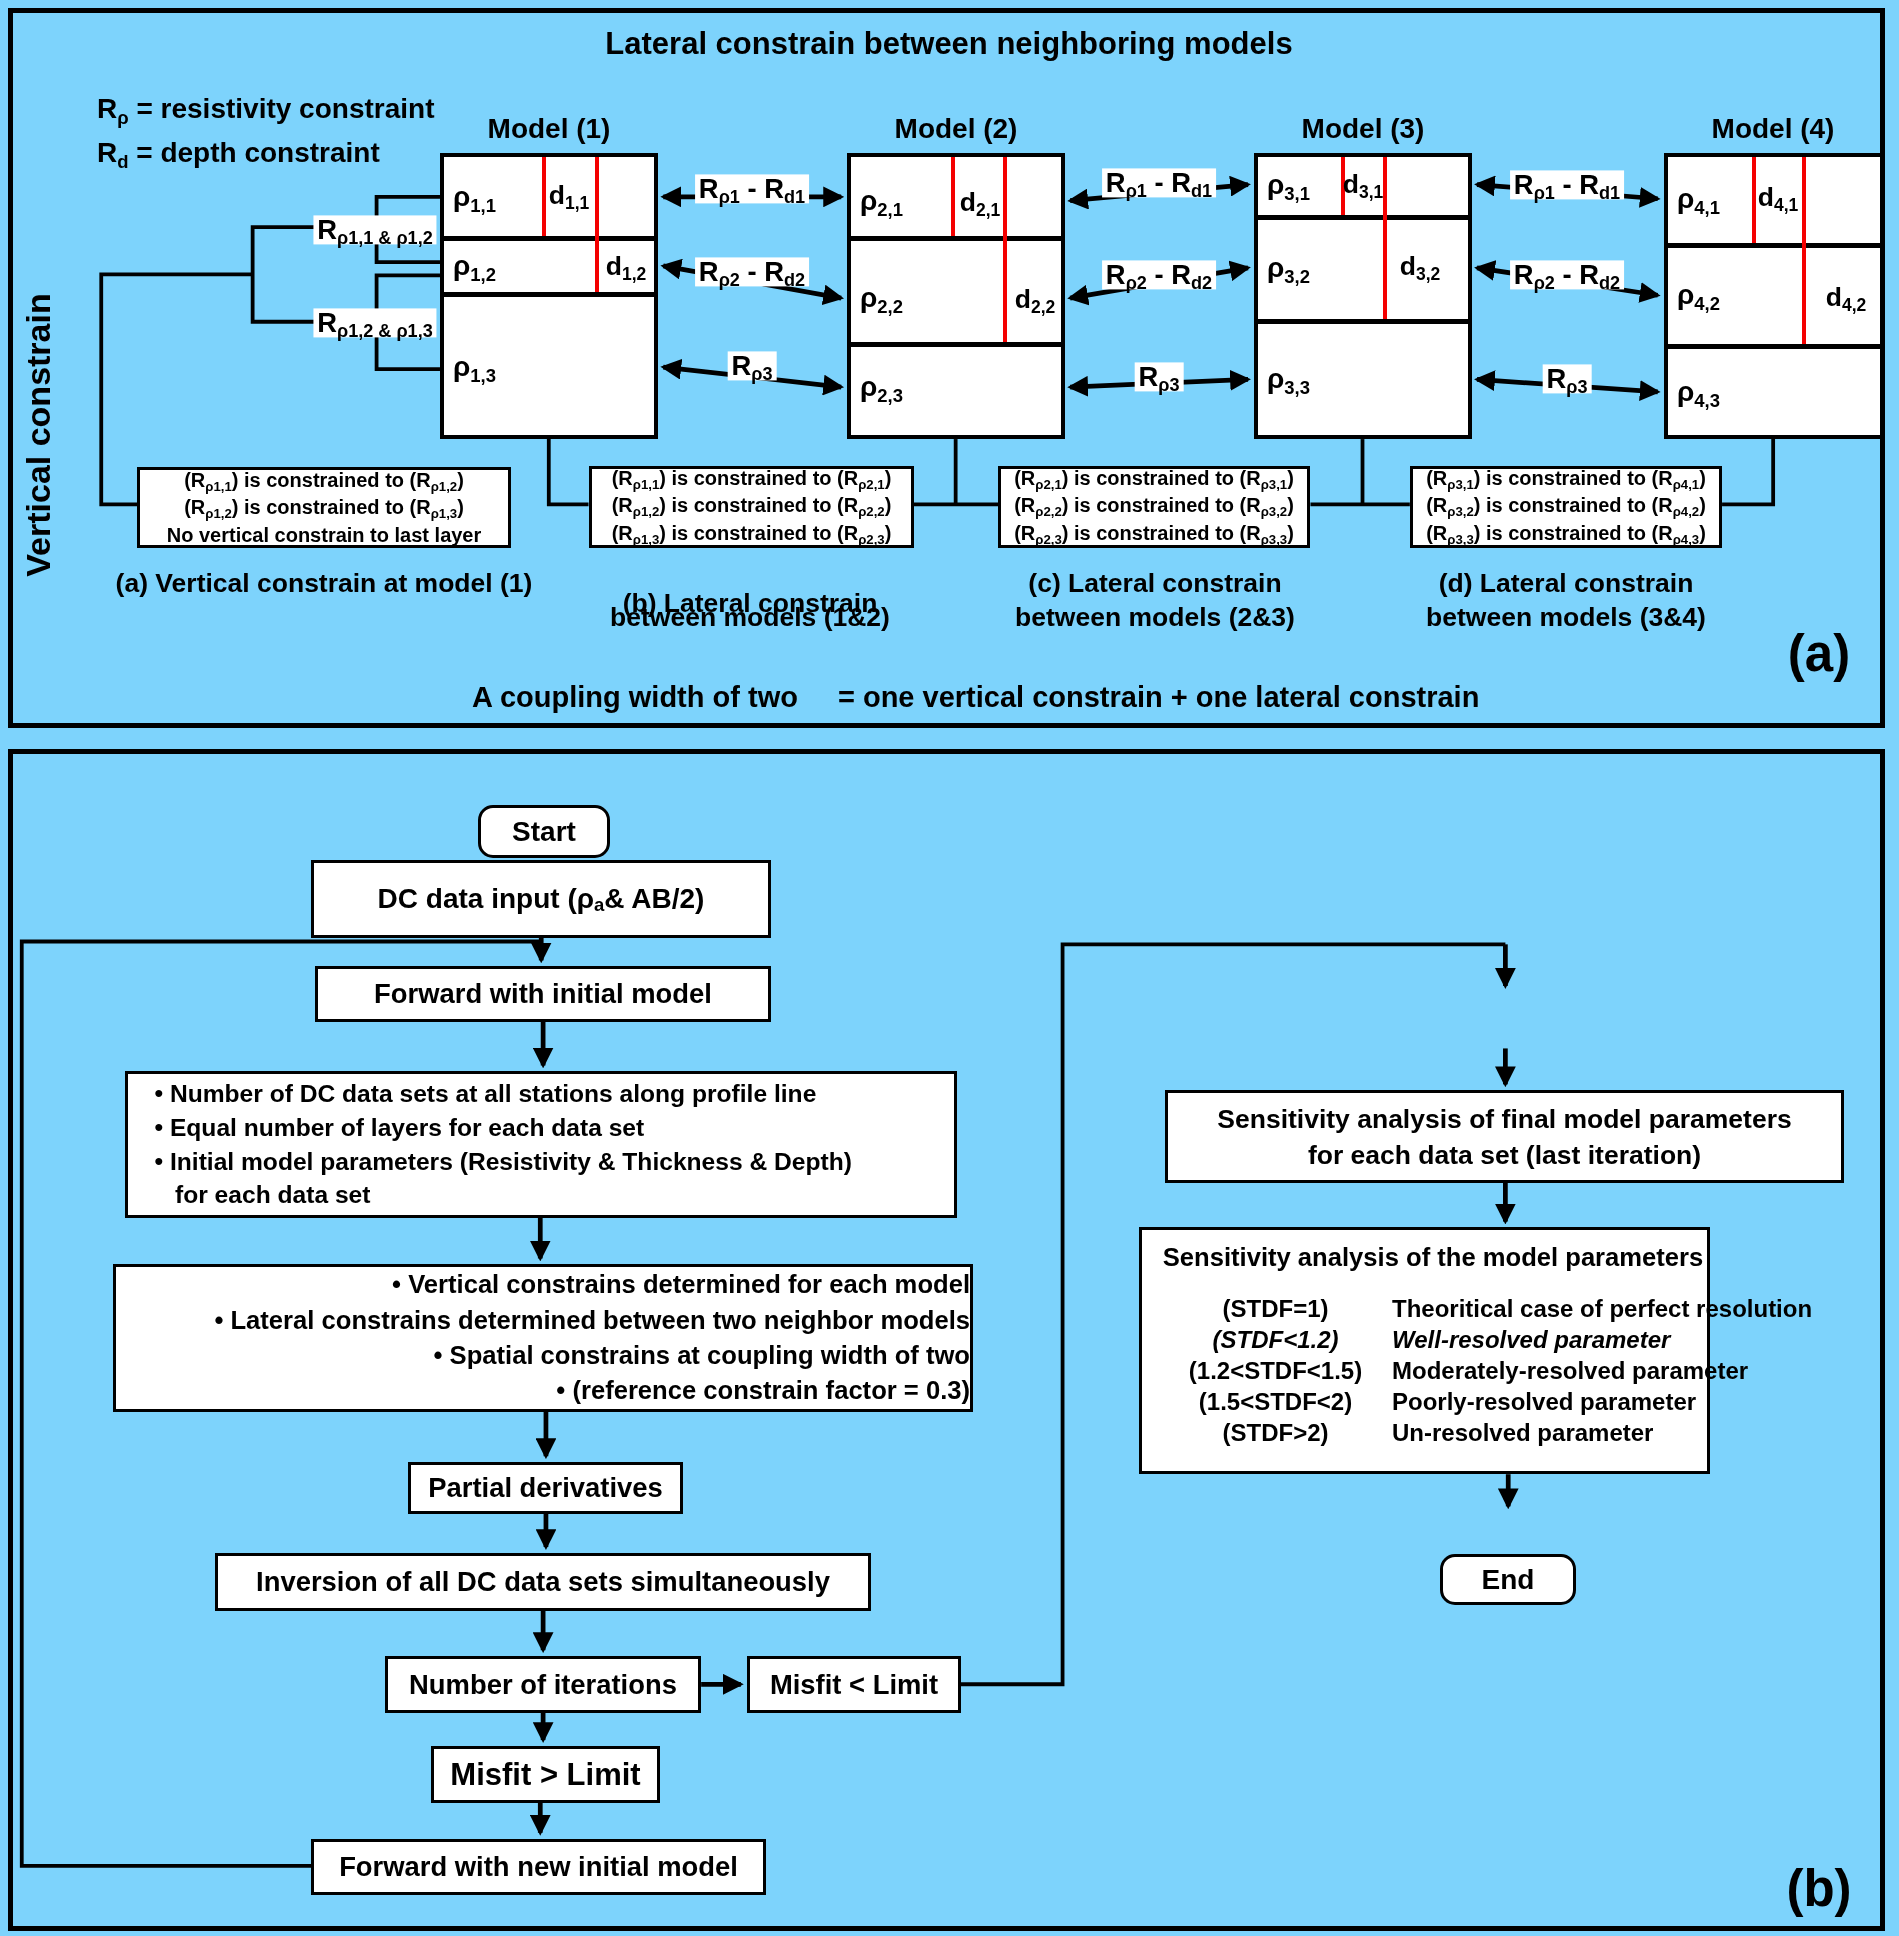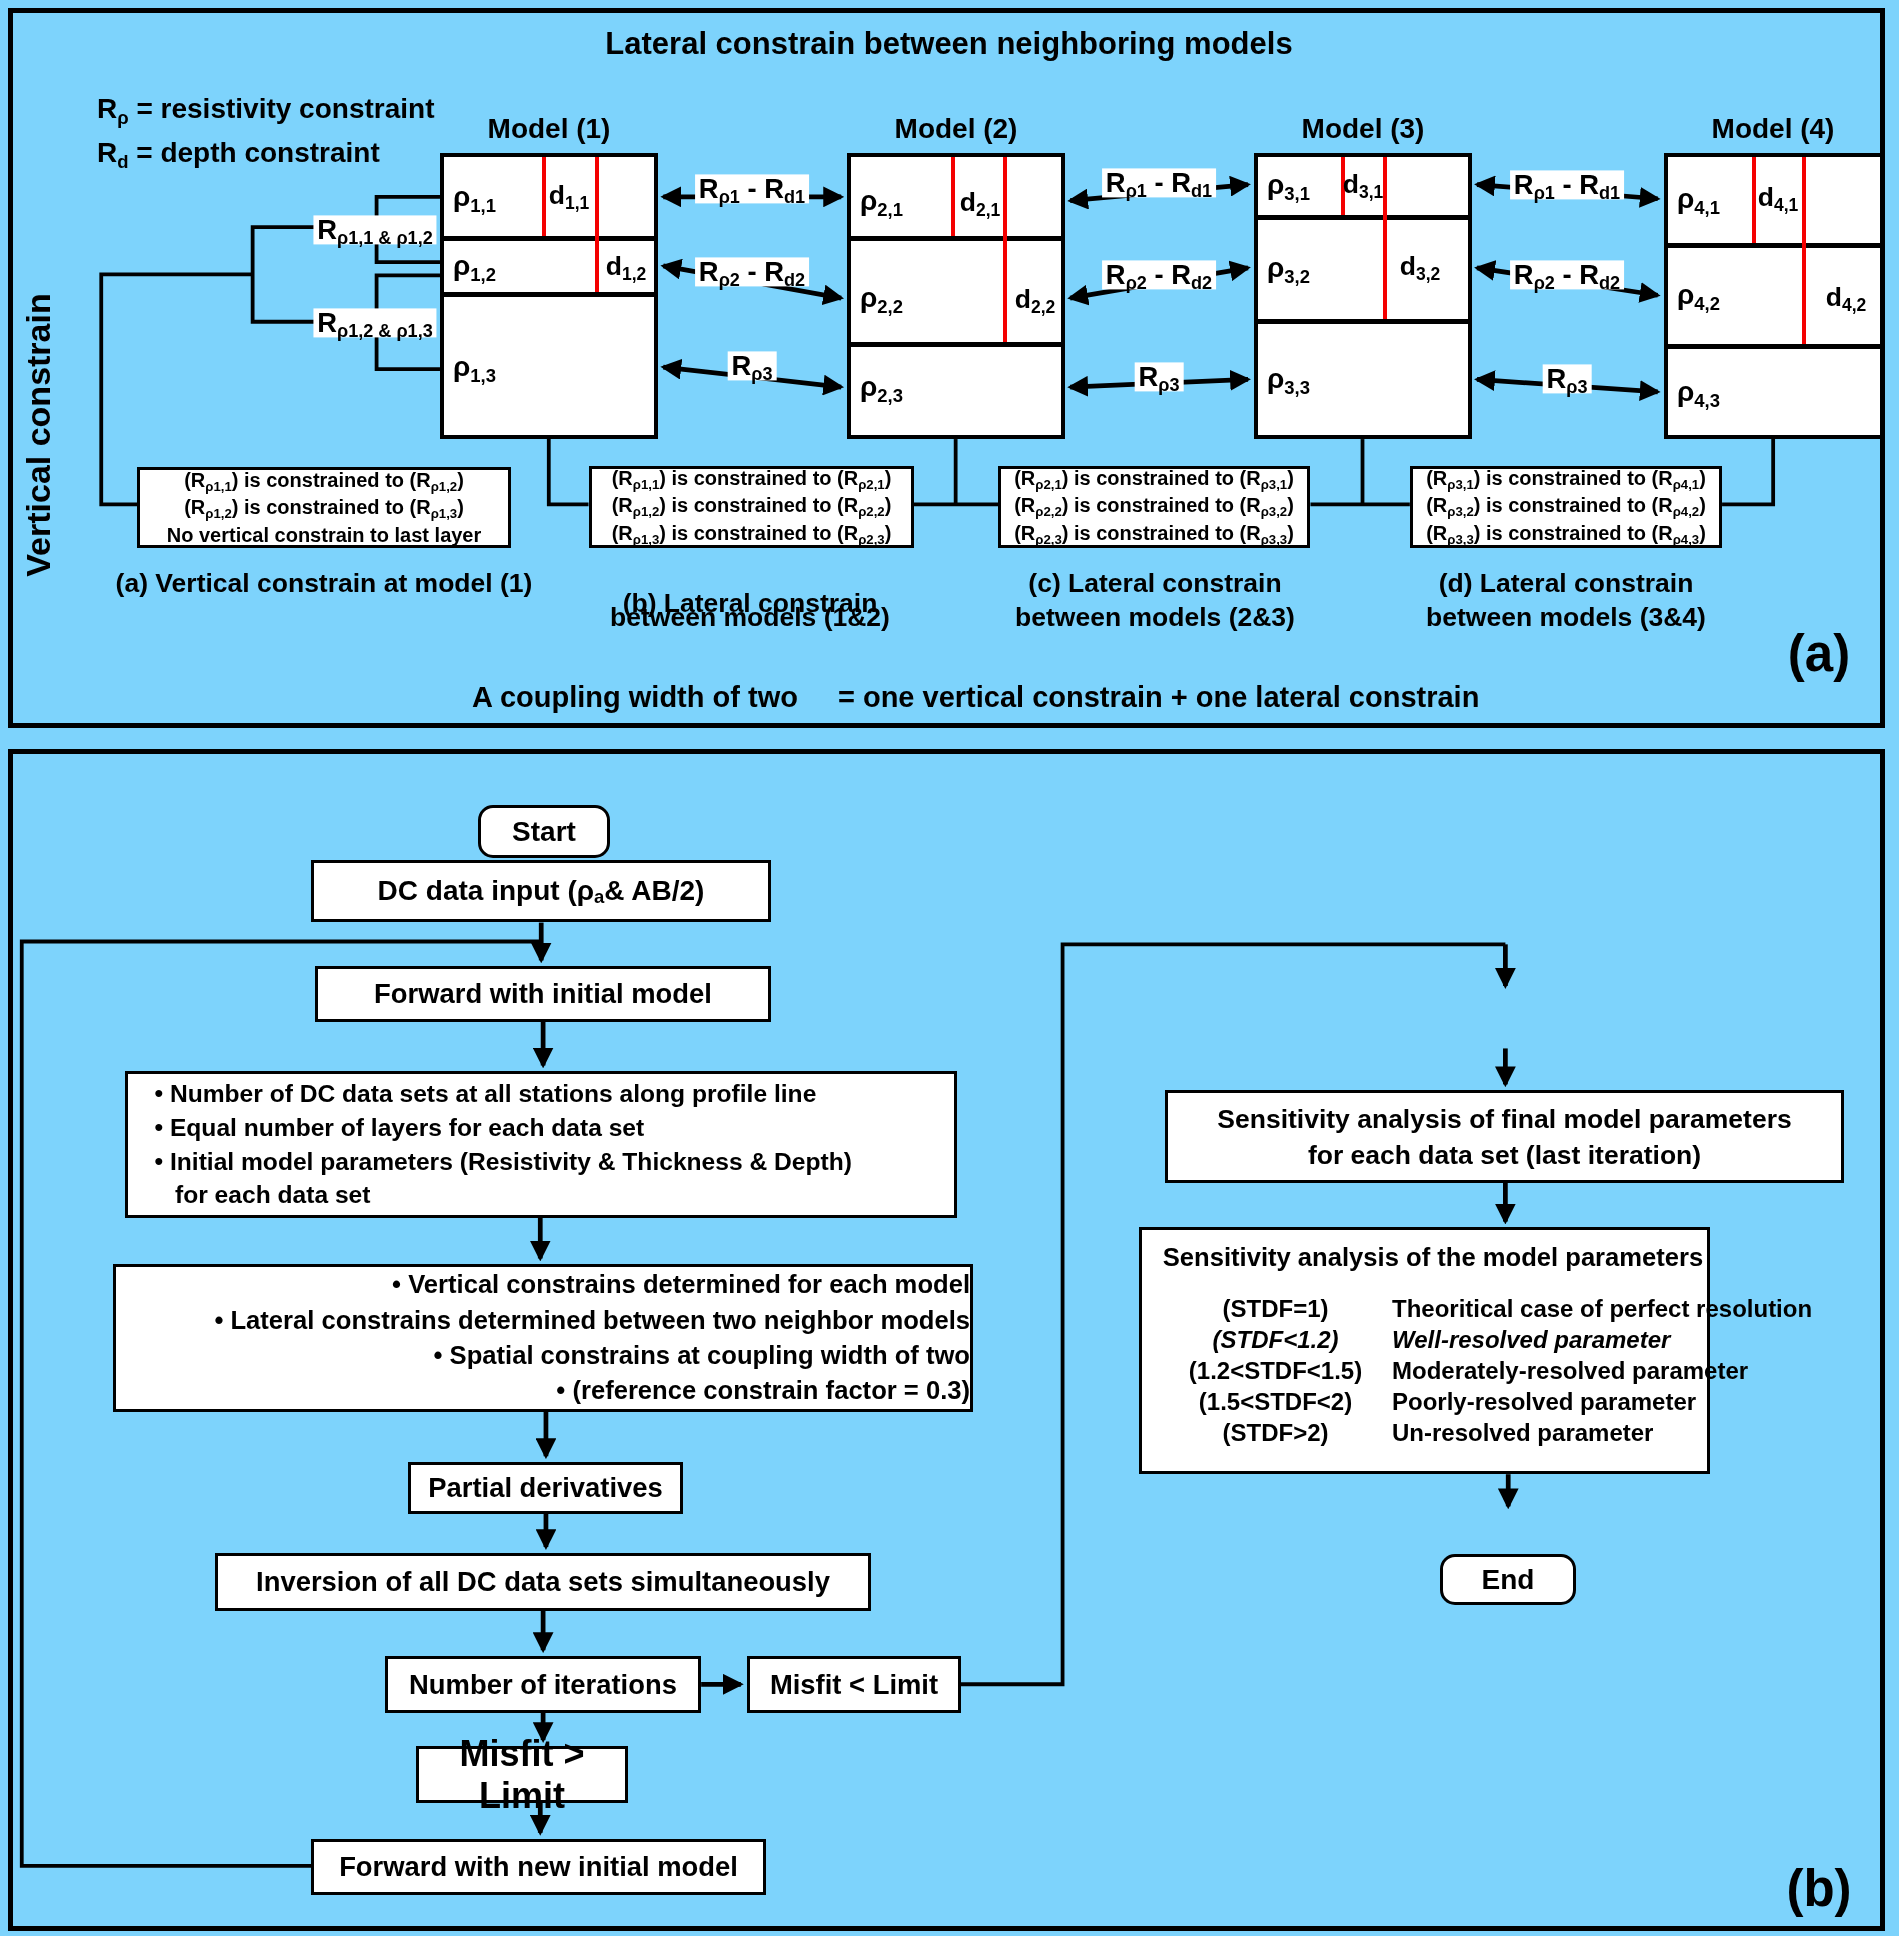"DC data input (ρ" div.flow { height: 62px -> 78px }
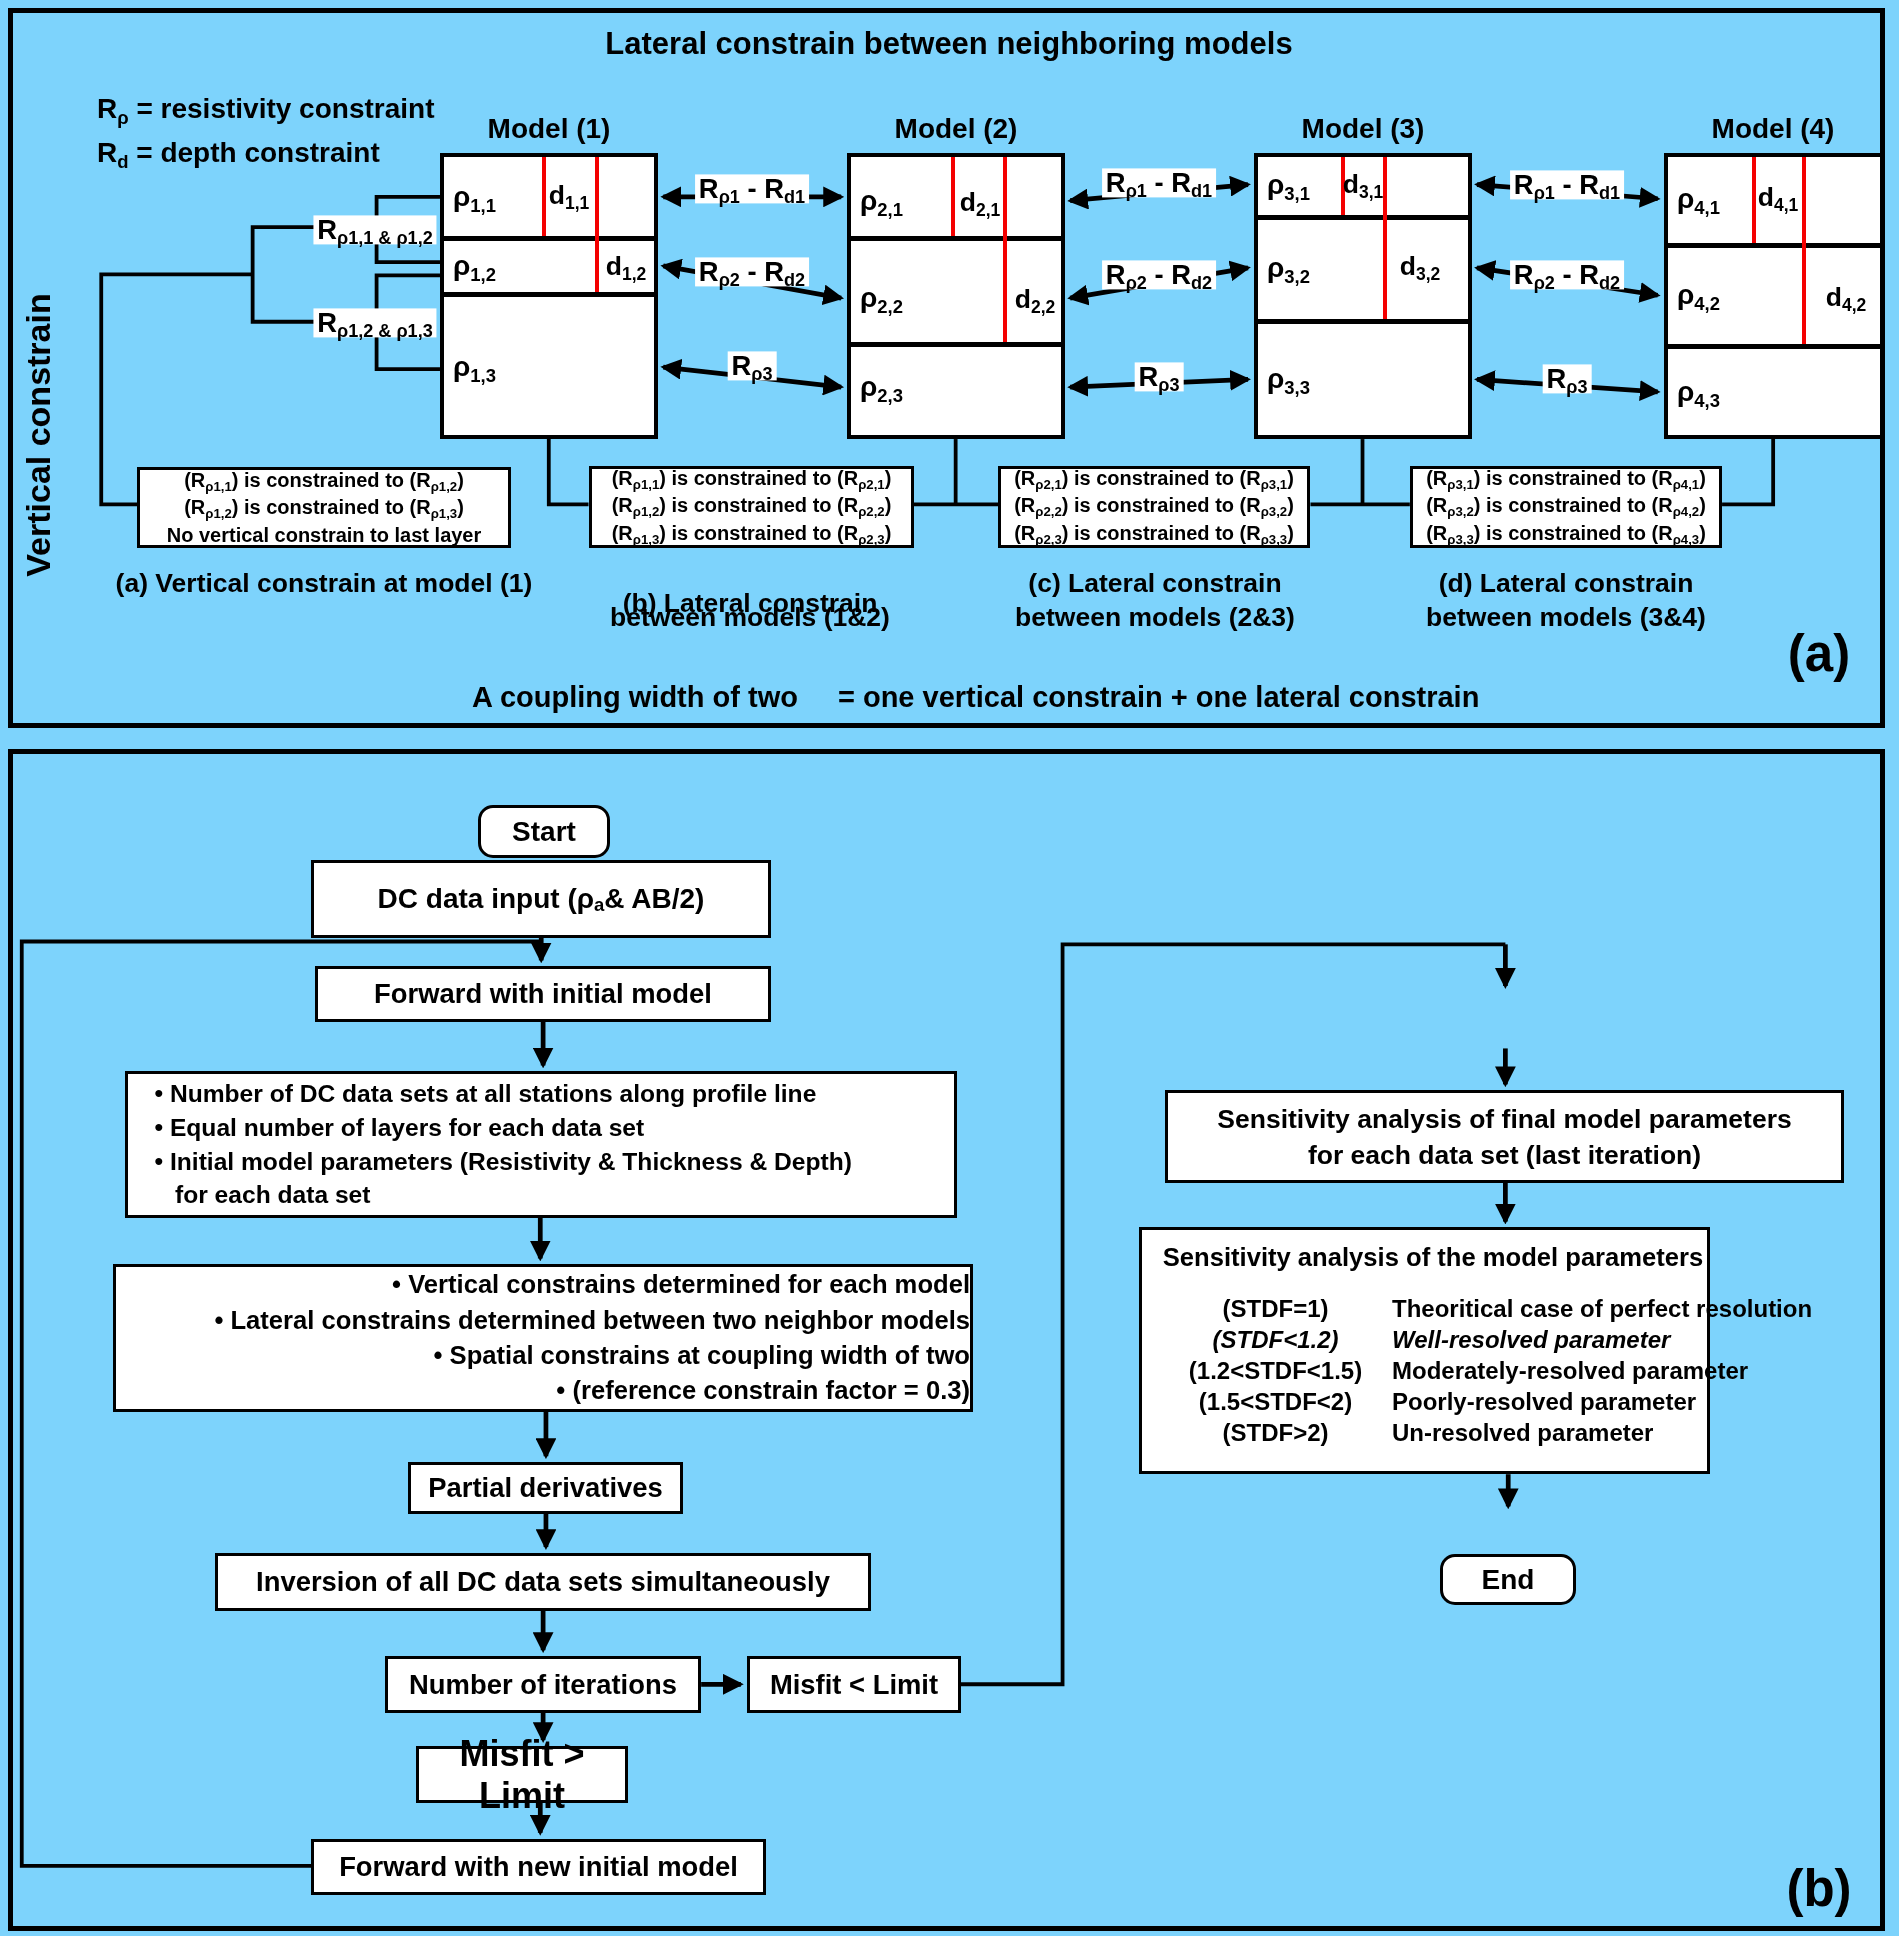"Misfit > Limit" div.flow { font-size: 36px -> 31px; left: 416px -> 431px; width: 212px -> 229px }
